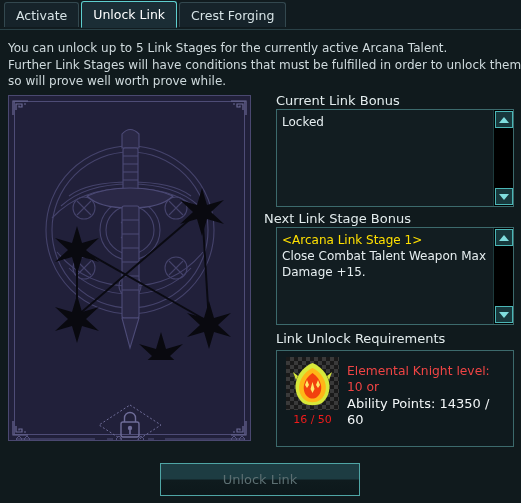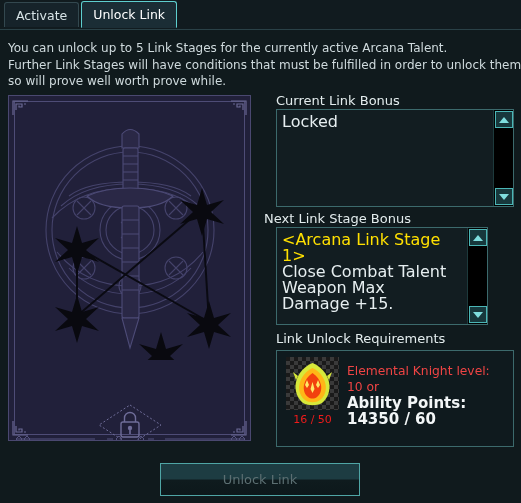"Crest Forging" div.tab { html: none -> <div> <span>Crest Forging</span> </div> }
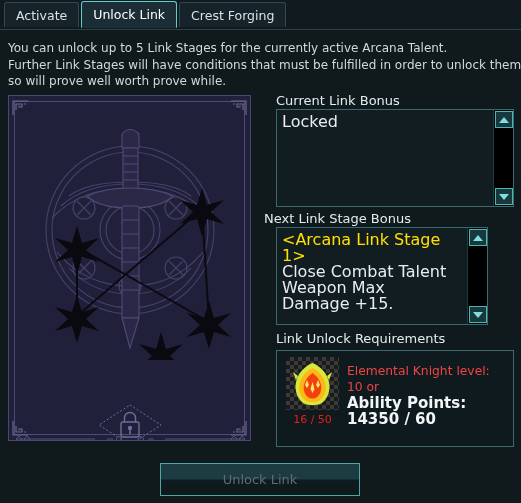"Locked" .panel-body { font-size: 16px -> 12px }
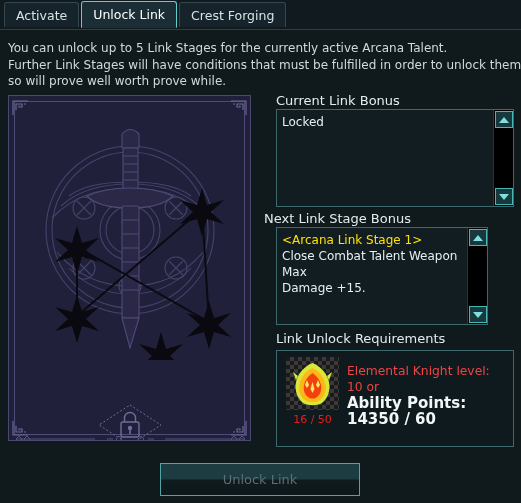"<Arcana Link Stage 1>" div.panel { width: 212px -> 238px }
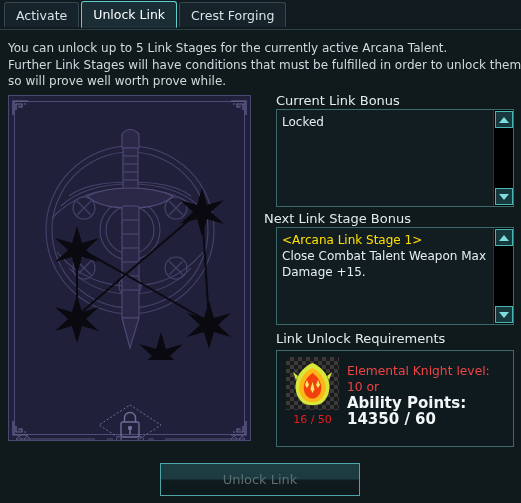"Ability Points: 14350 / 60" .req-white { font-size: 15px -> 13px; font-weight: bold -> none }
